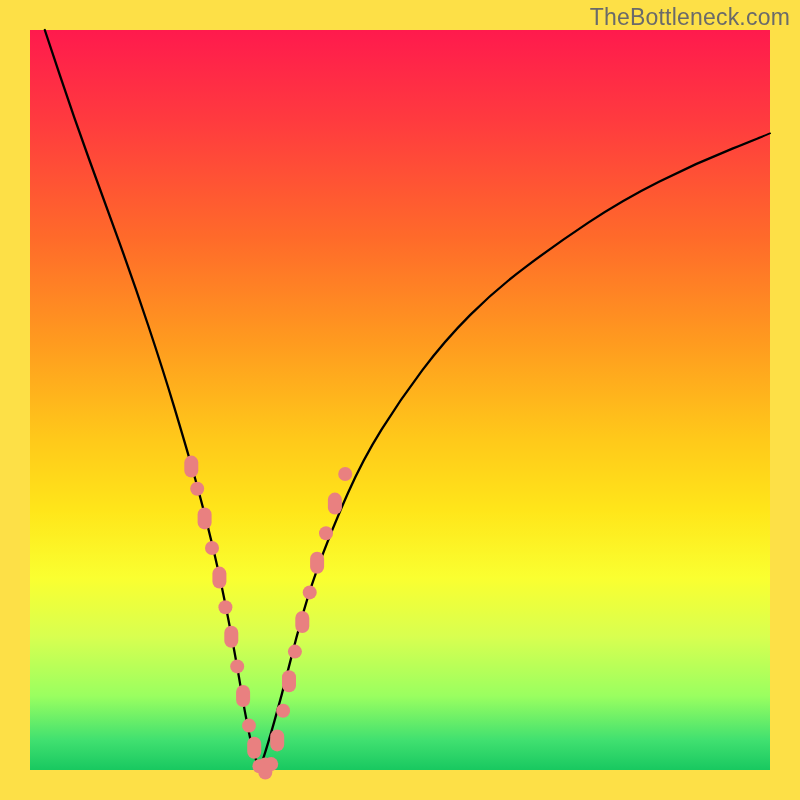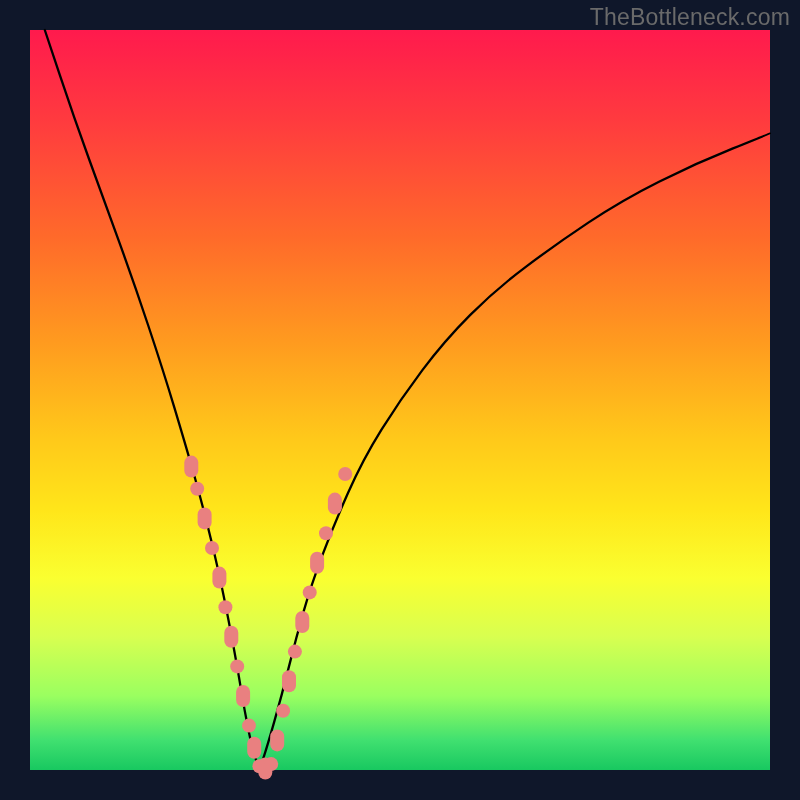"TheBottleneck.com" .frame { background: #0f172a -> #fde047 }
